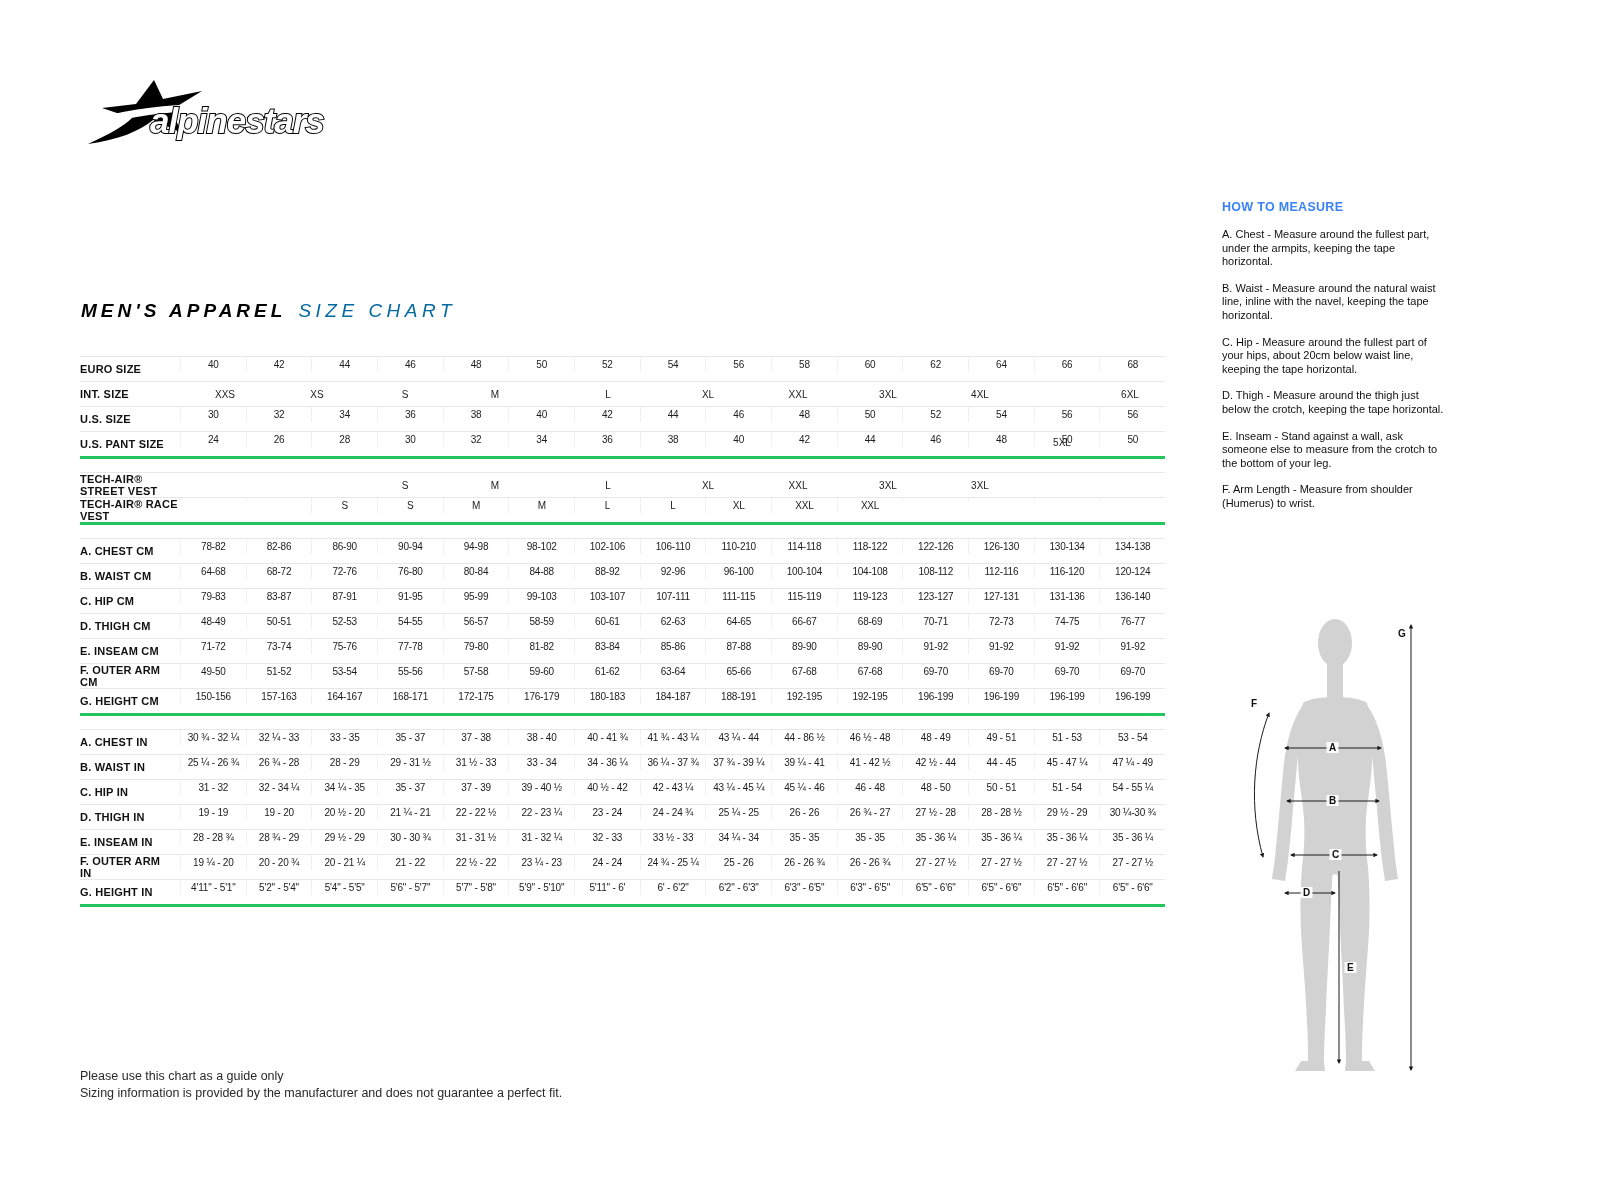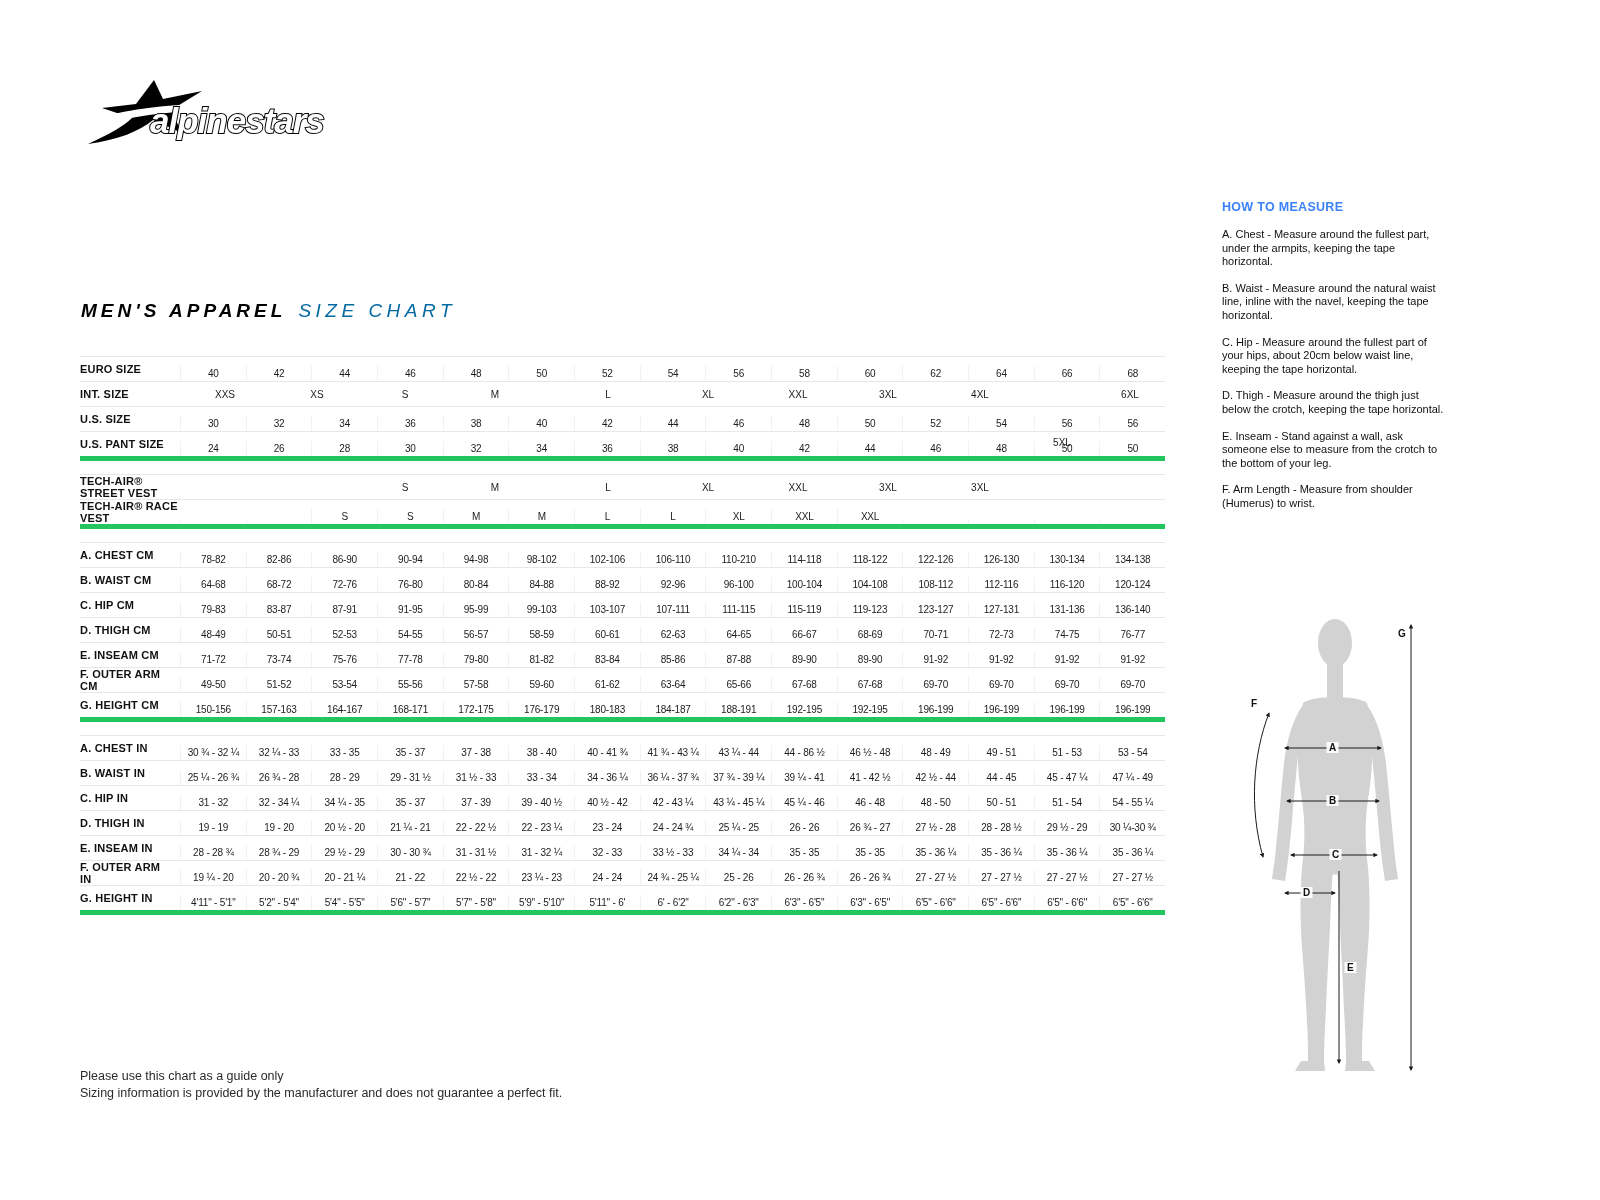"EURO SIZE" .tsection { border-bottom: 5px solid #22c55e -> 3px solid #22c55e }
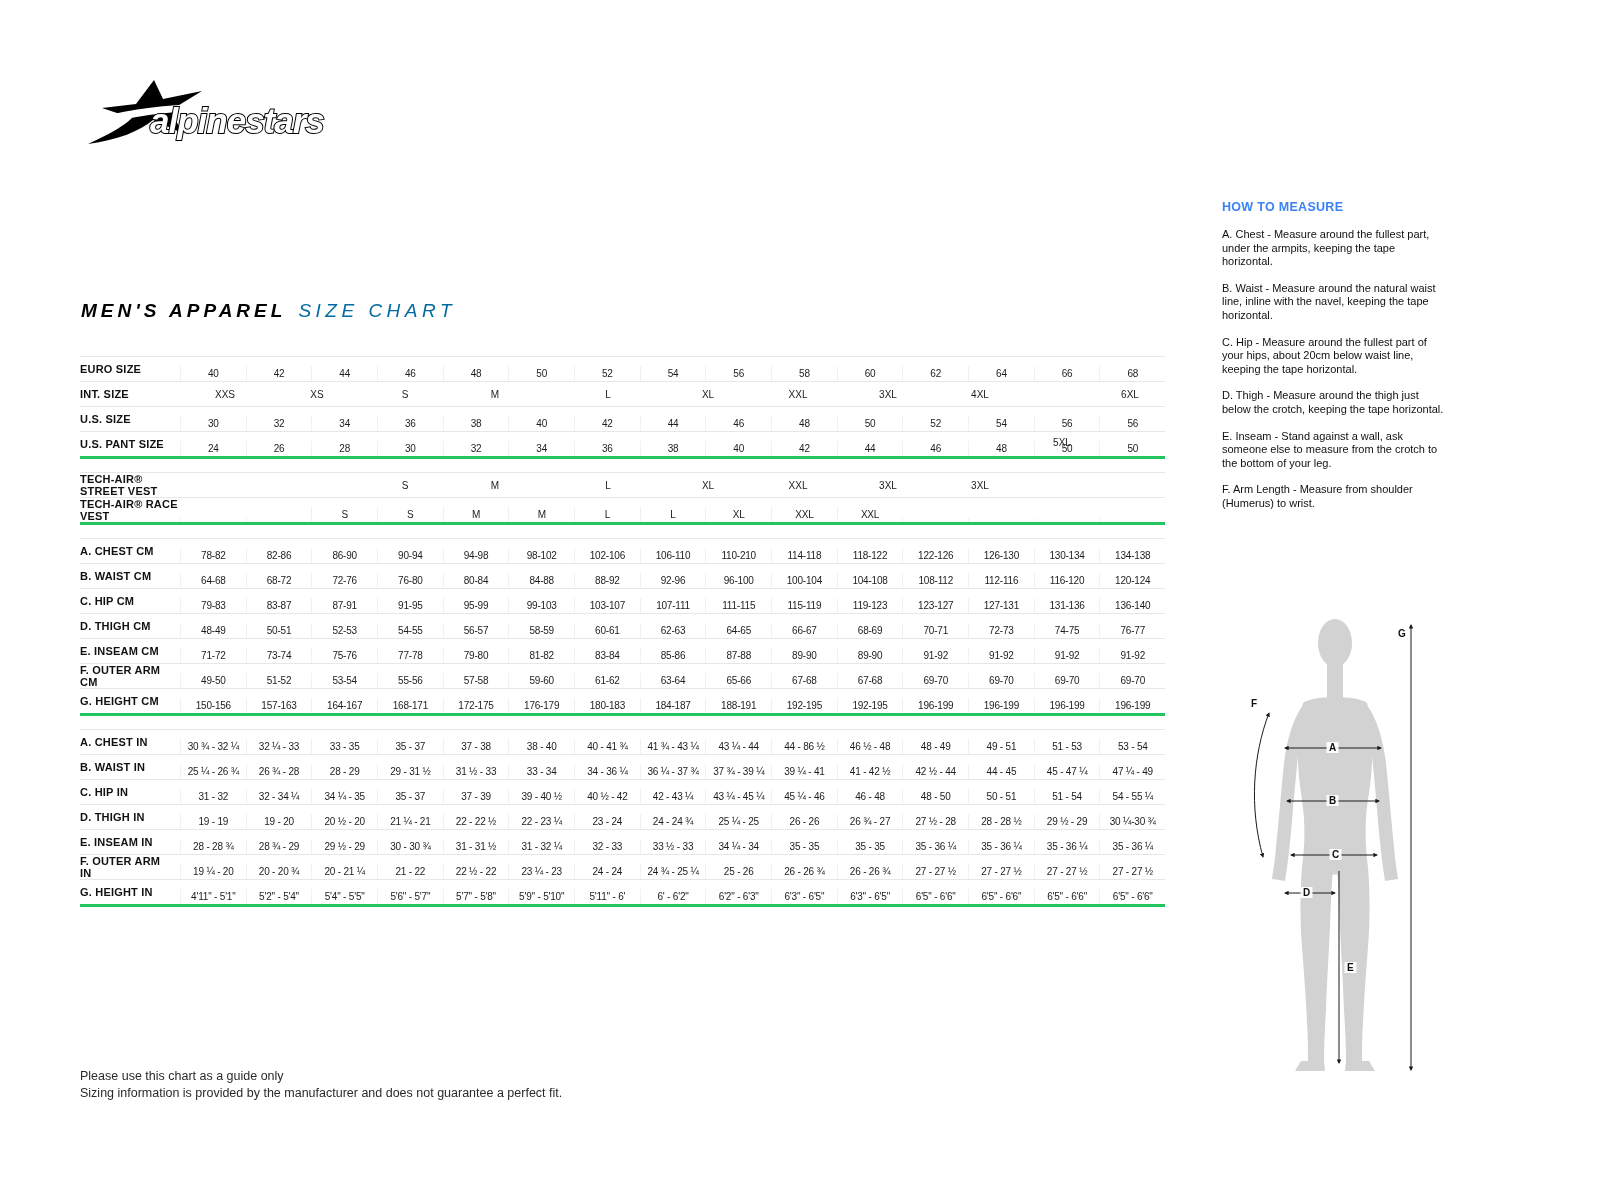"40" .rvals { align-items: flex-end -> flex-start }
